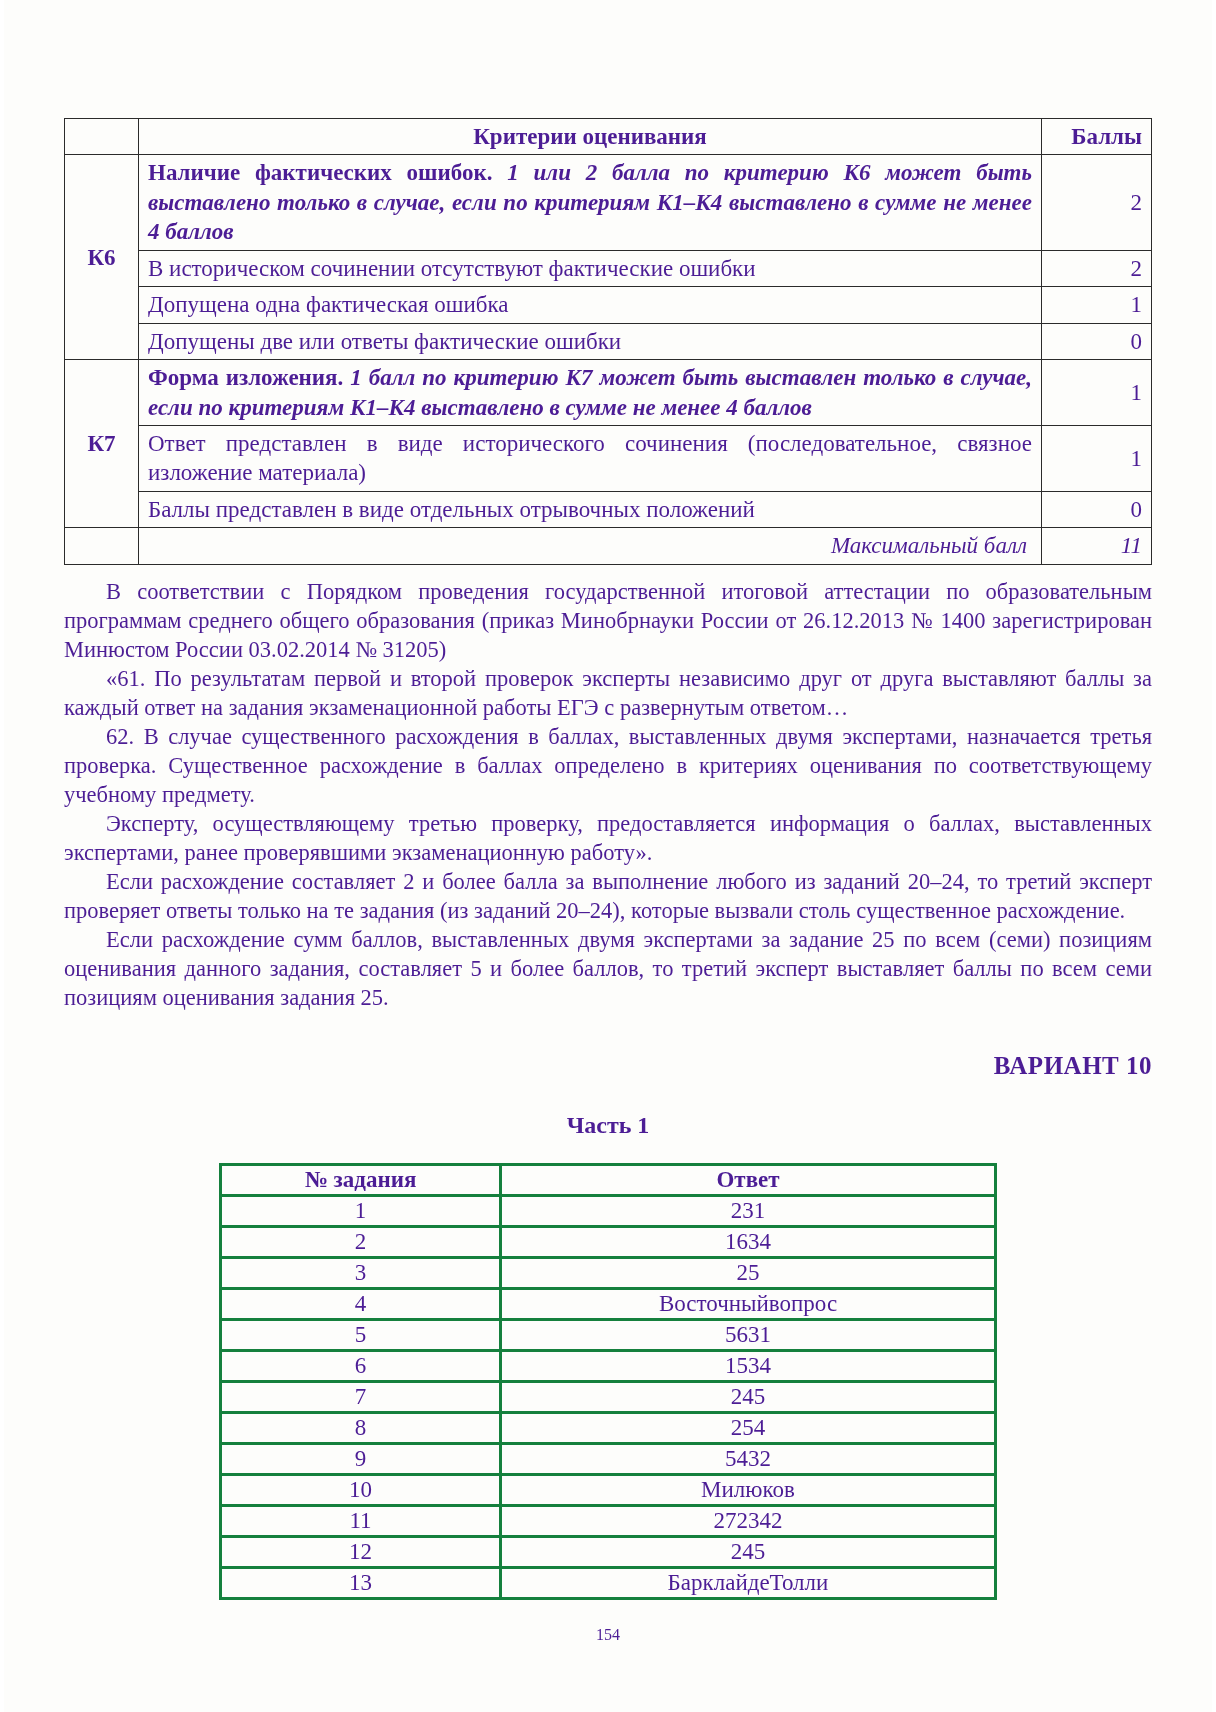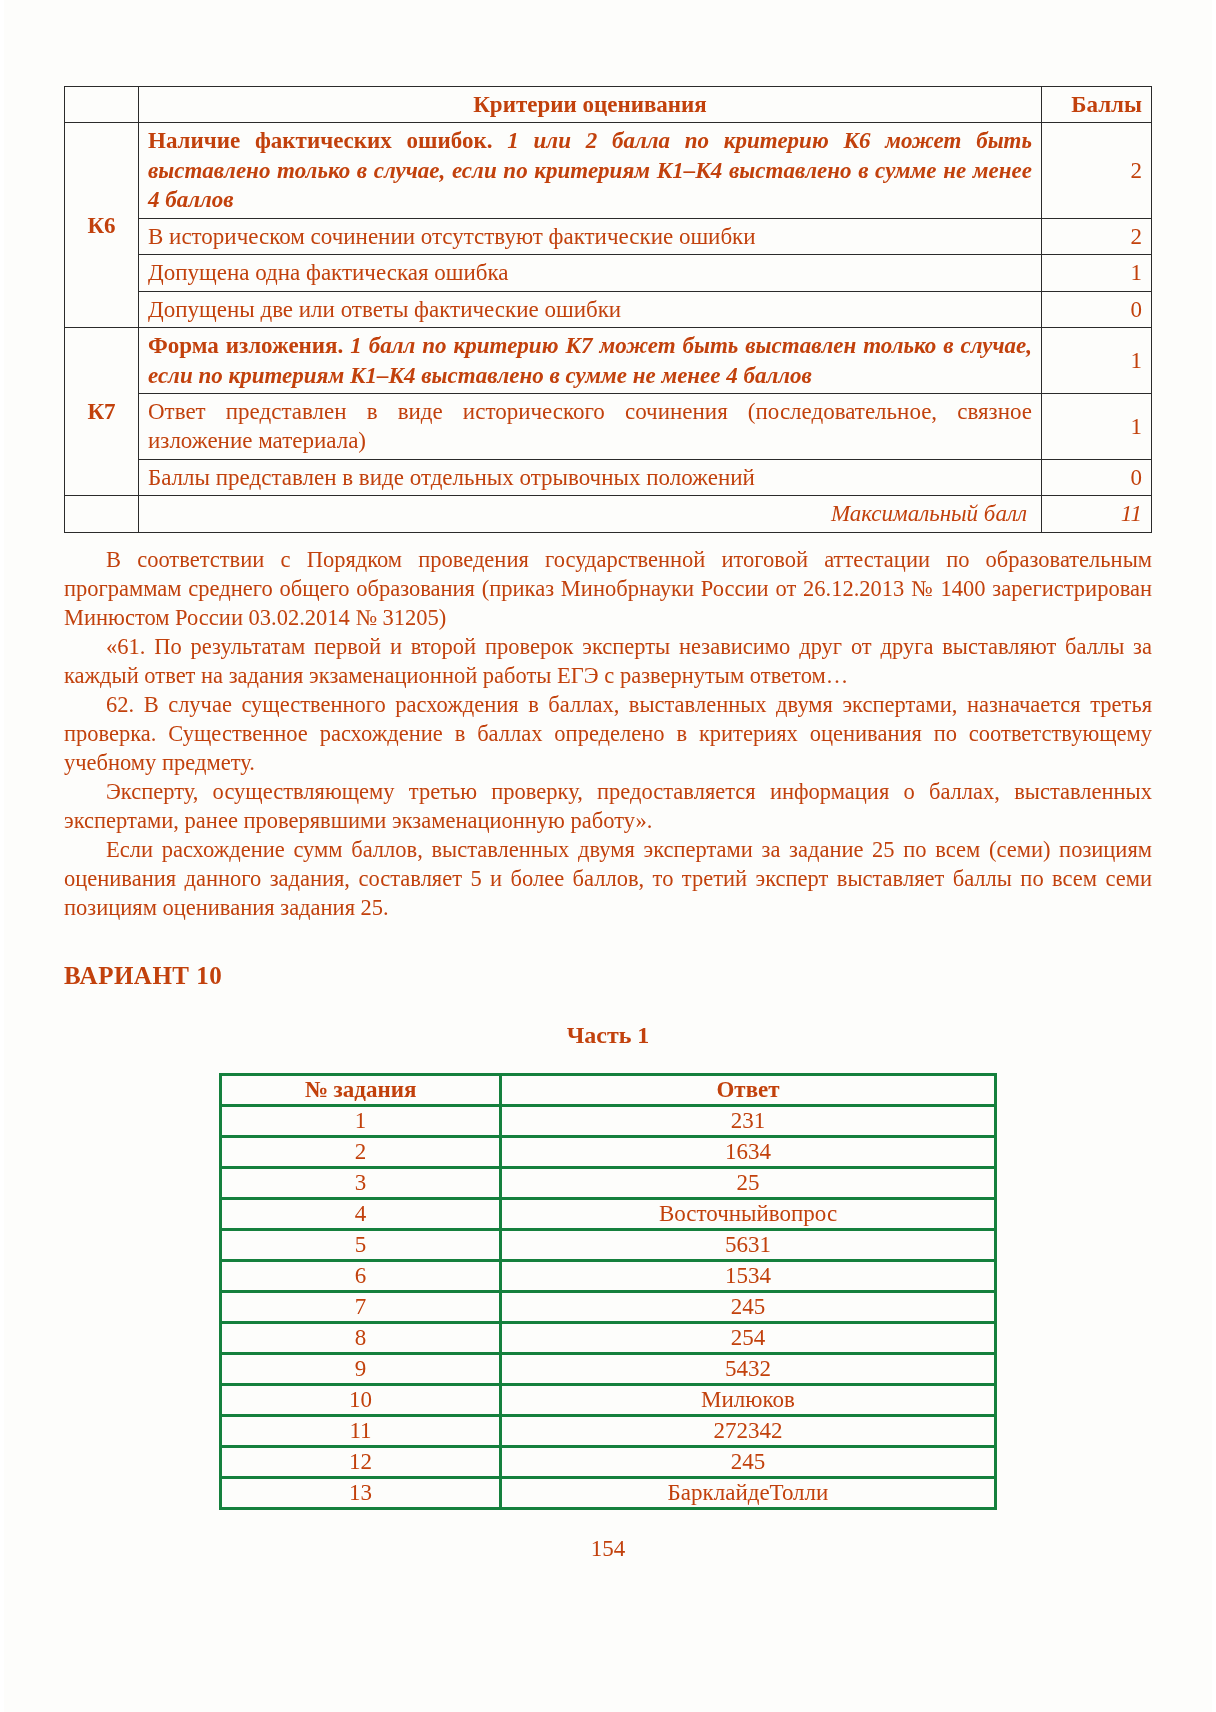"Критерии оценивания" .page { color: #c2410c -> #4c1d95; padding: 86px 60px 0 60px -> 118px 60px 0 60px }
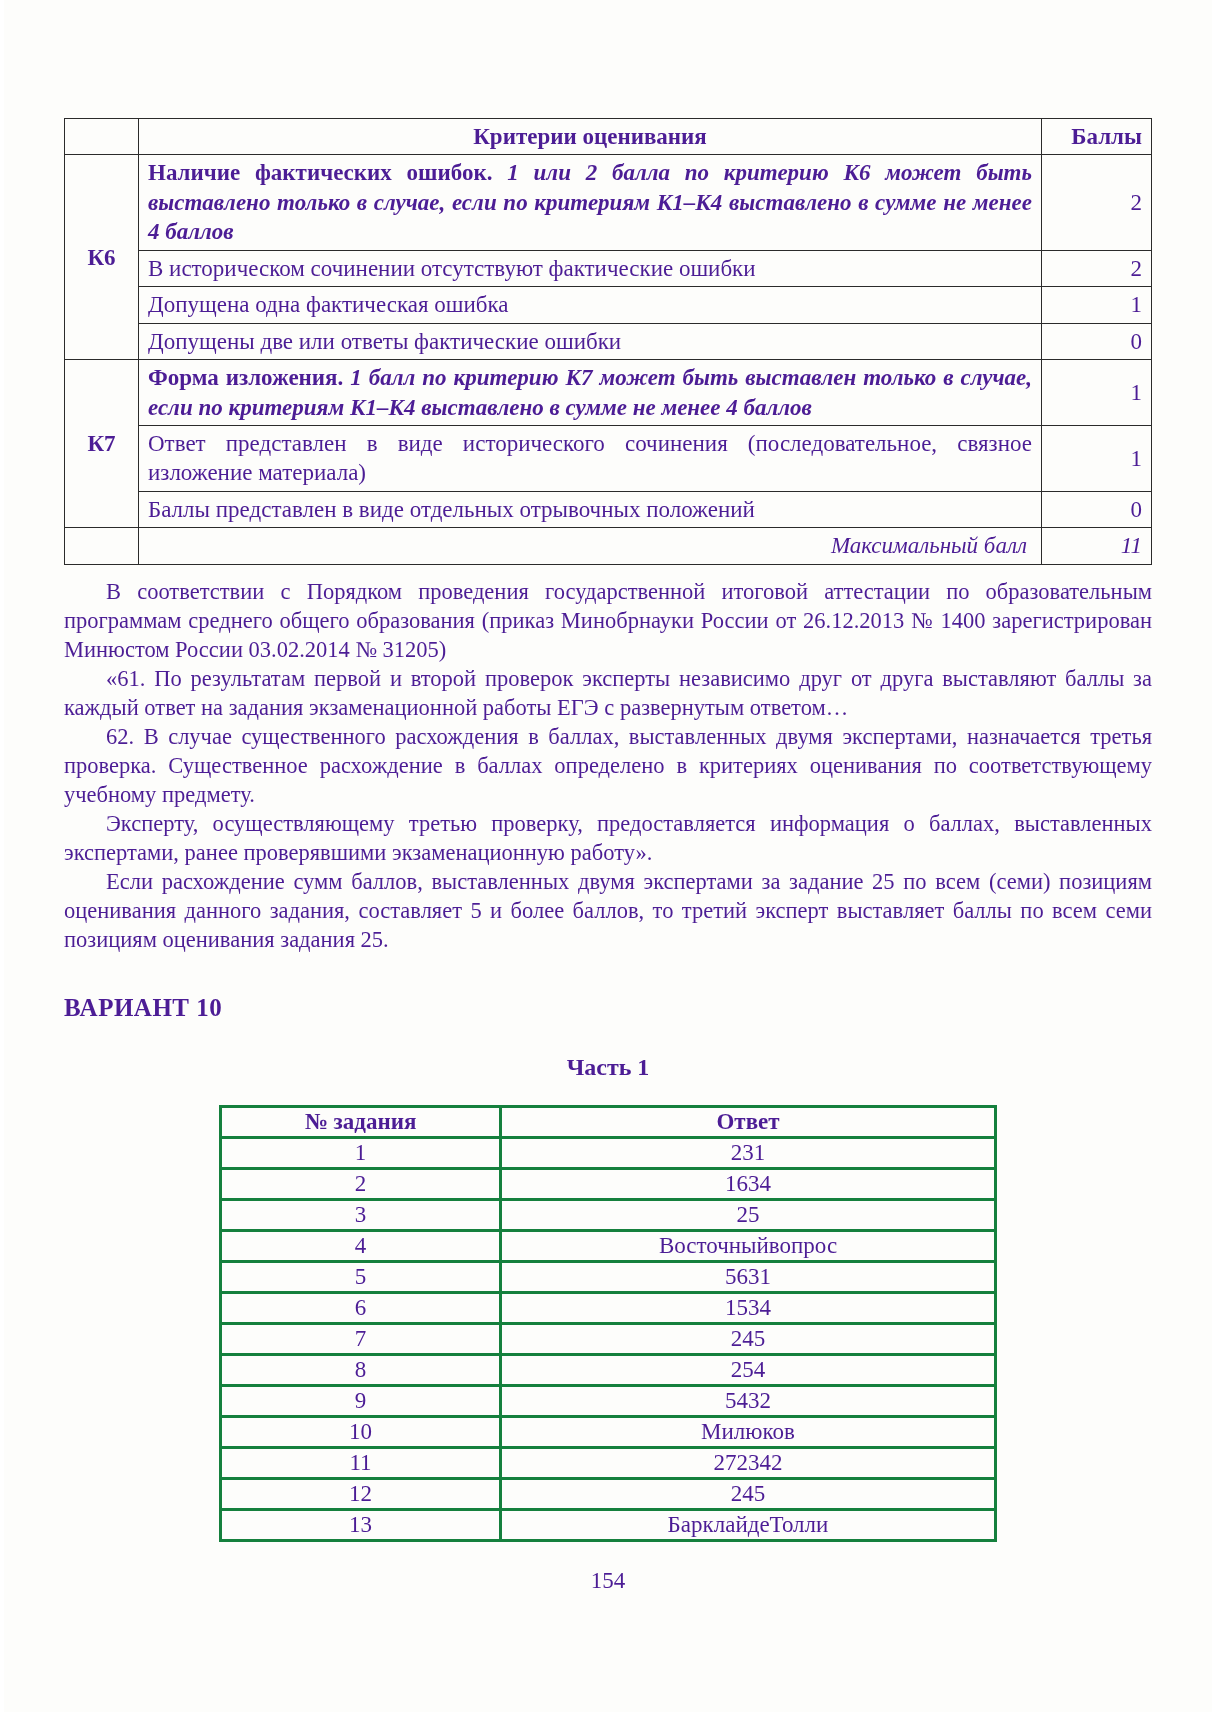"Если расхождение составляет 2 и" p { html: none -> <p>Если расхождение составляет 2 и более балла за выполнение любого из заданий 20–24, то третий эксперт проверяет ответы только на те задания (из заданий 20–24), которые вызвали столь существенное расхождение.</p> }
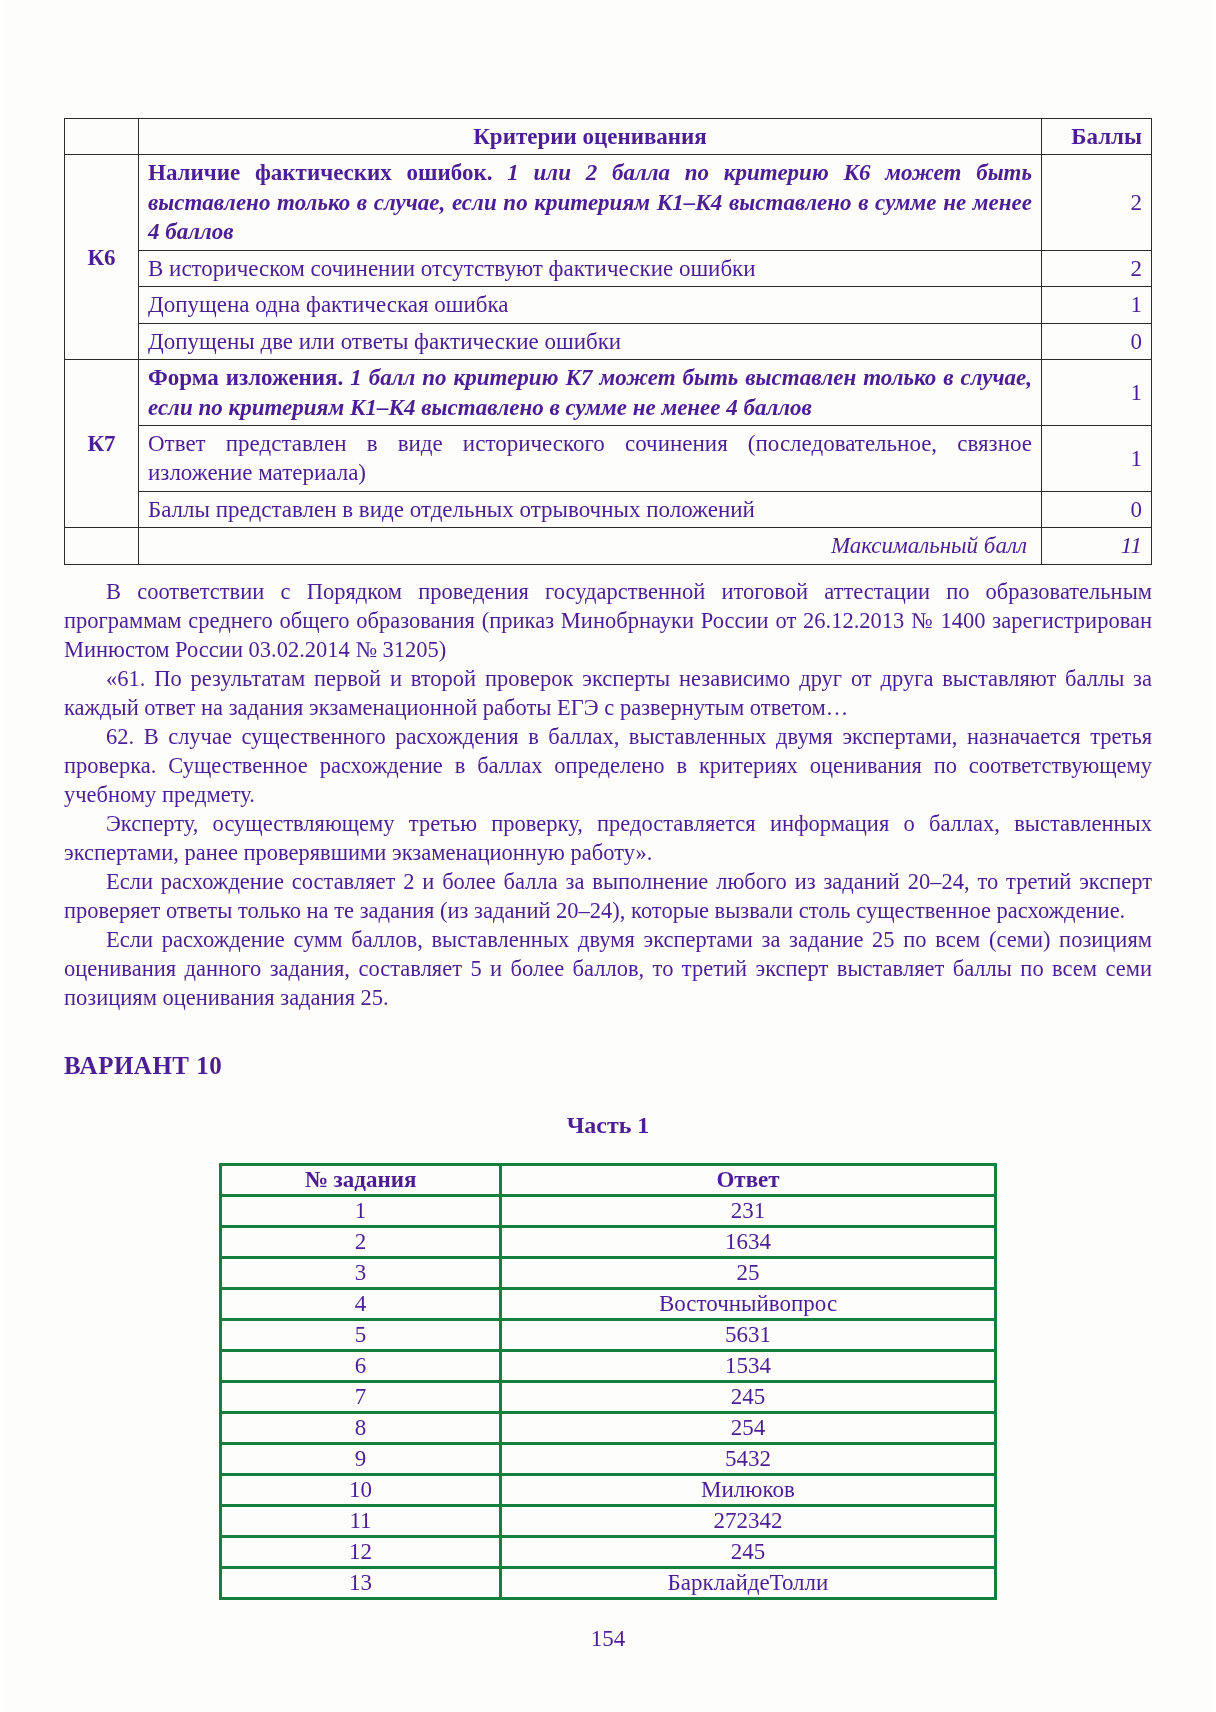"ВАРИАНТ 10" .variant-title { text-align: left -> right }
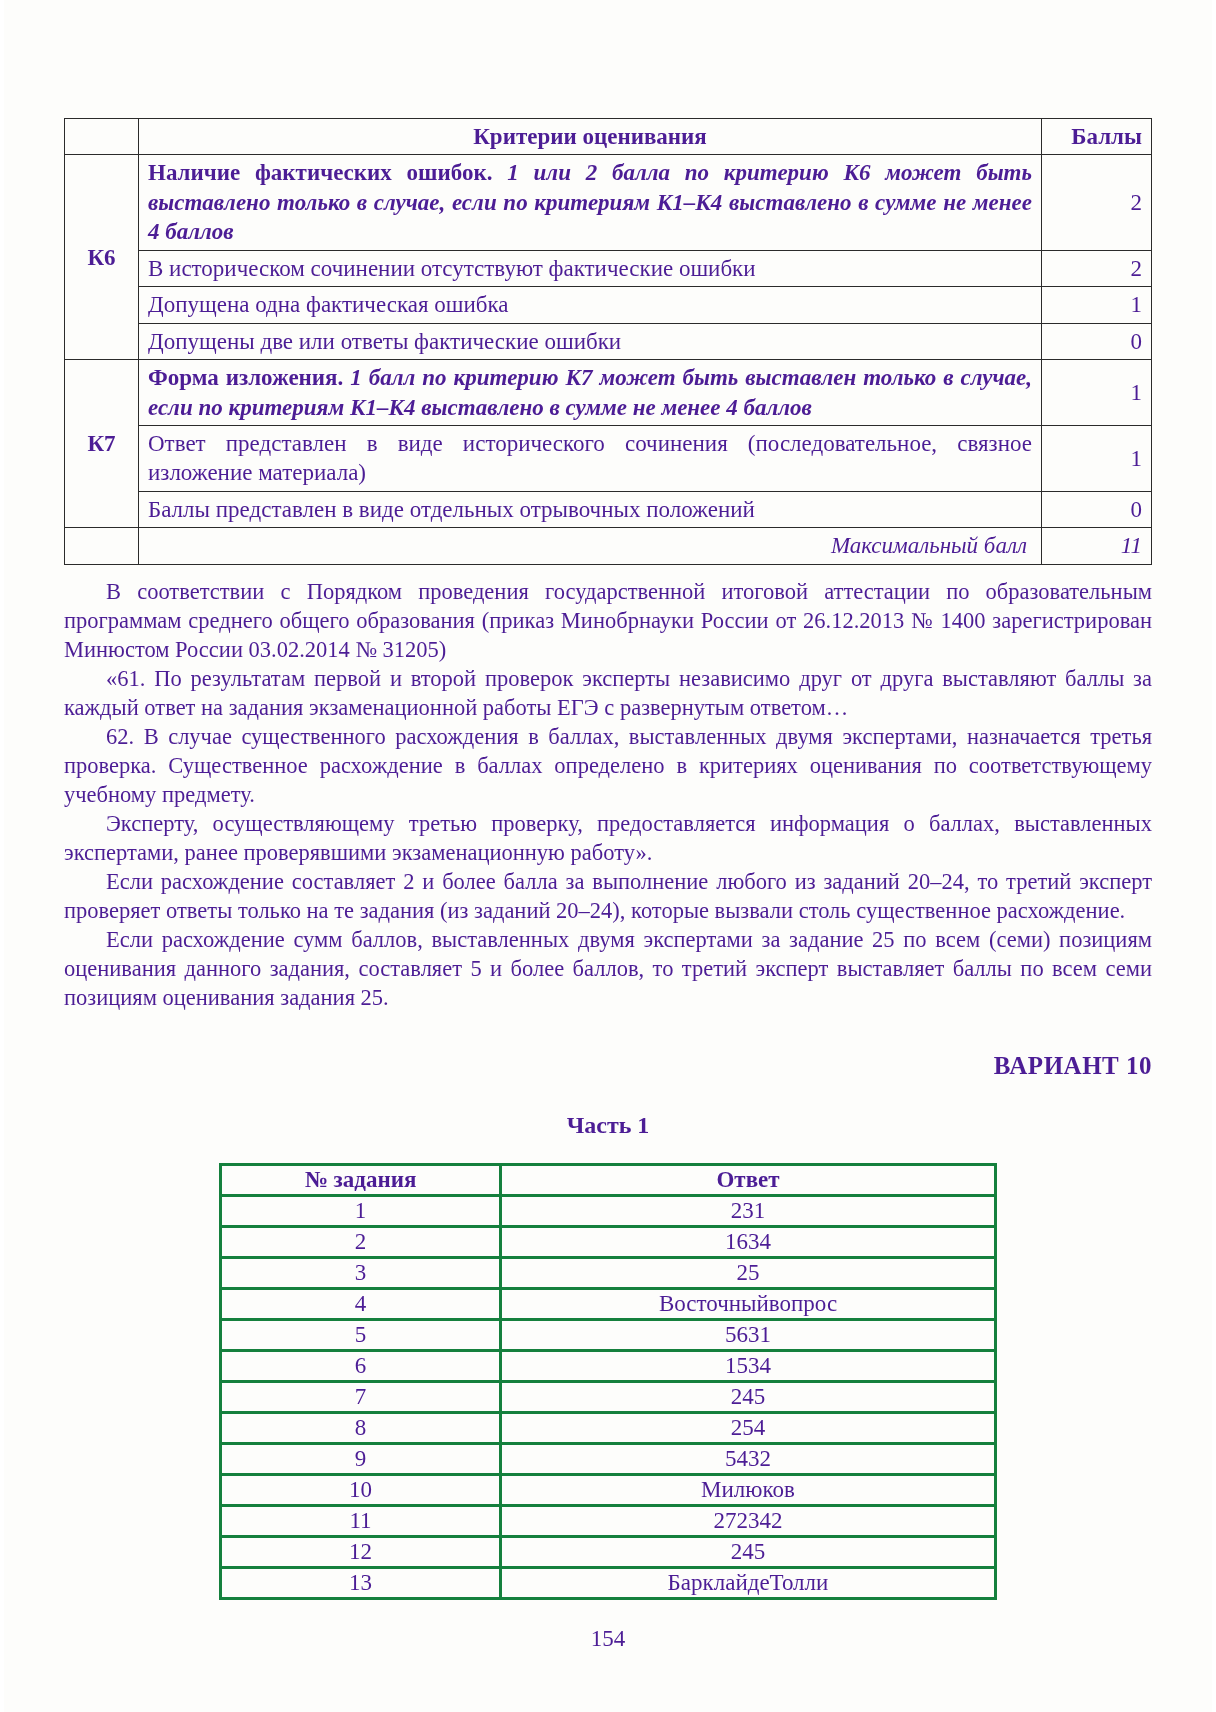"154" .pagenum { font-size: 23px -> 16px }
